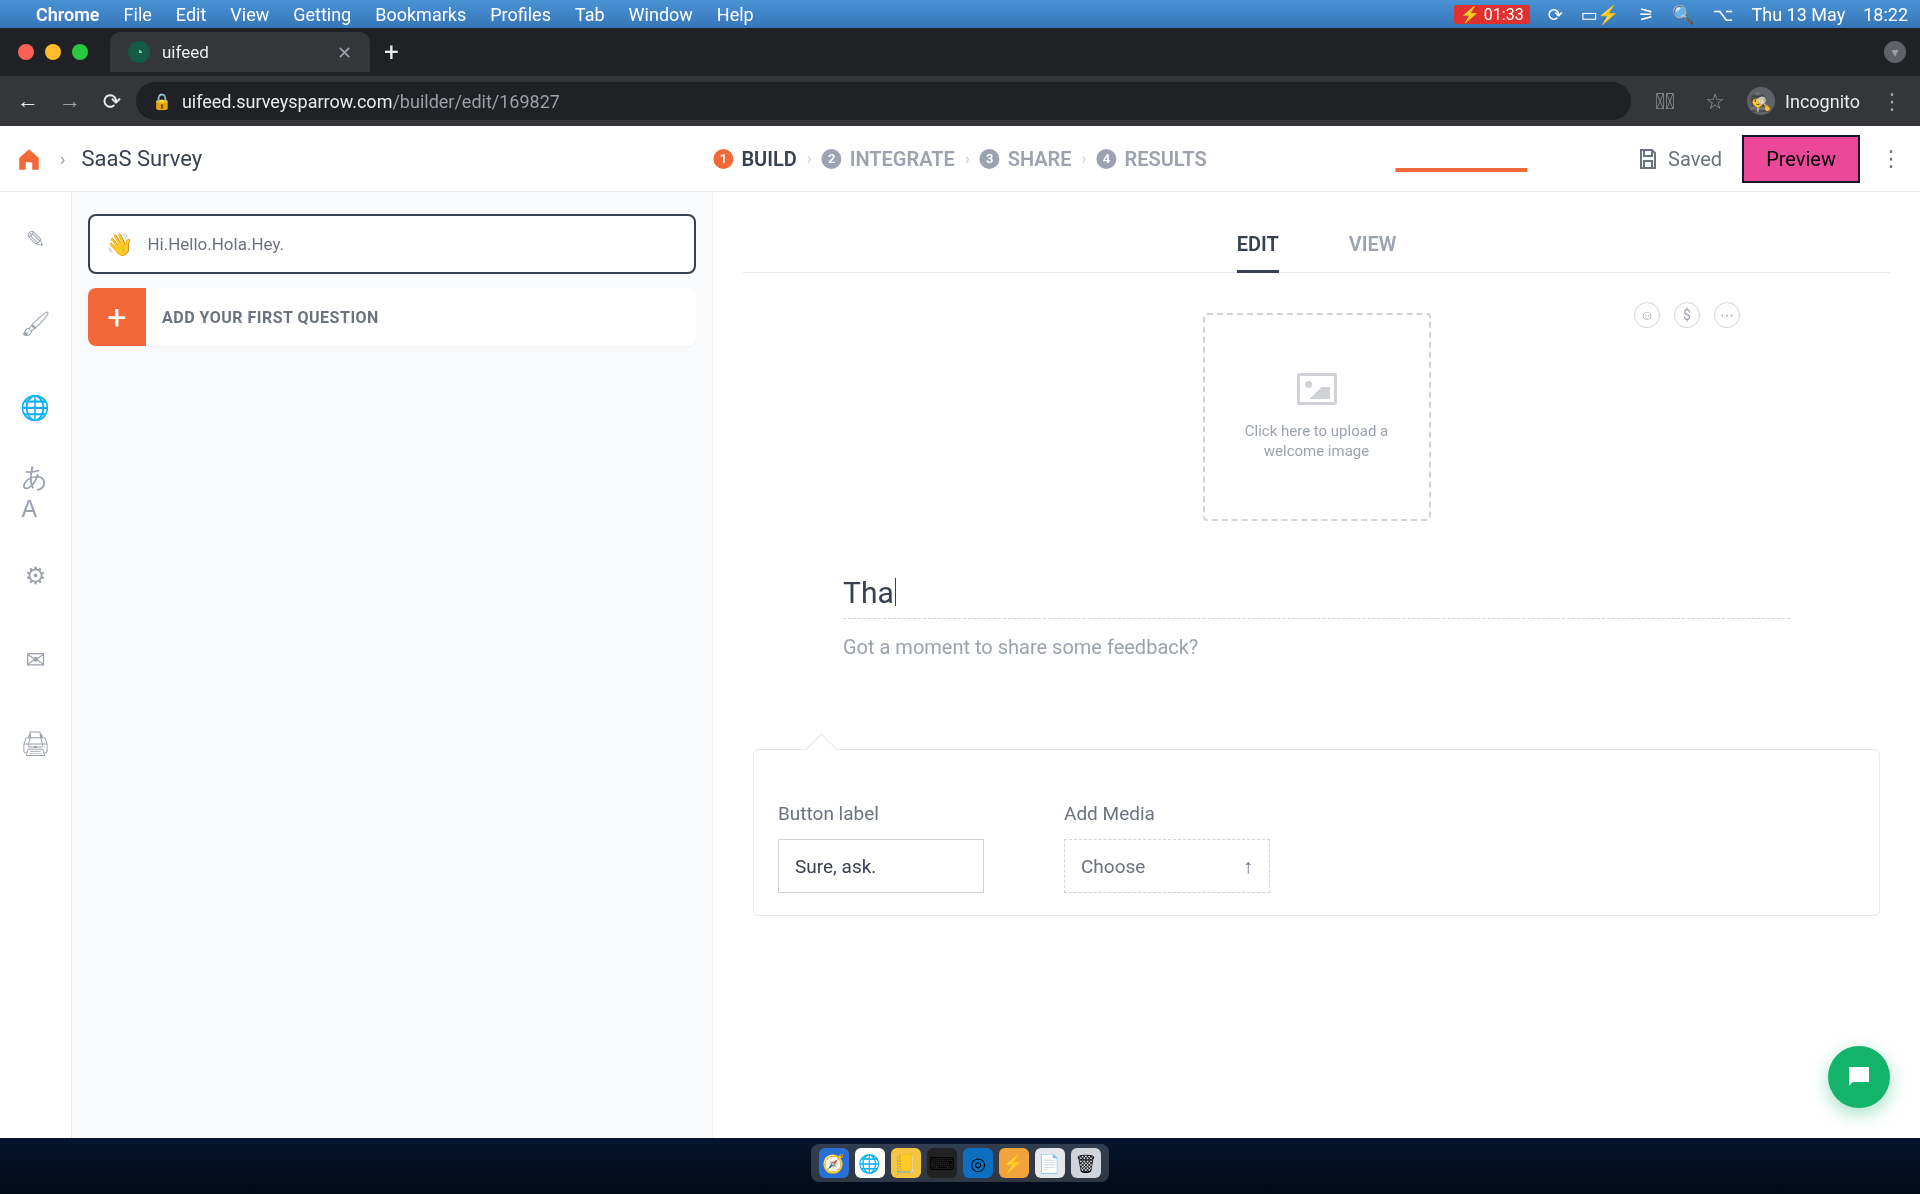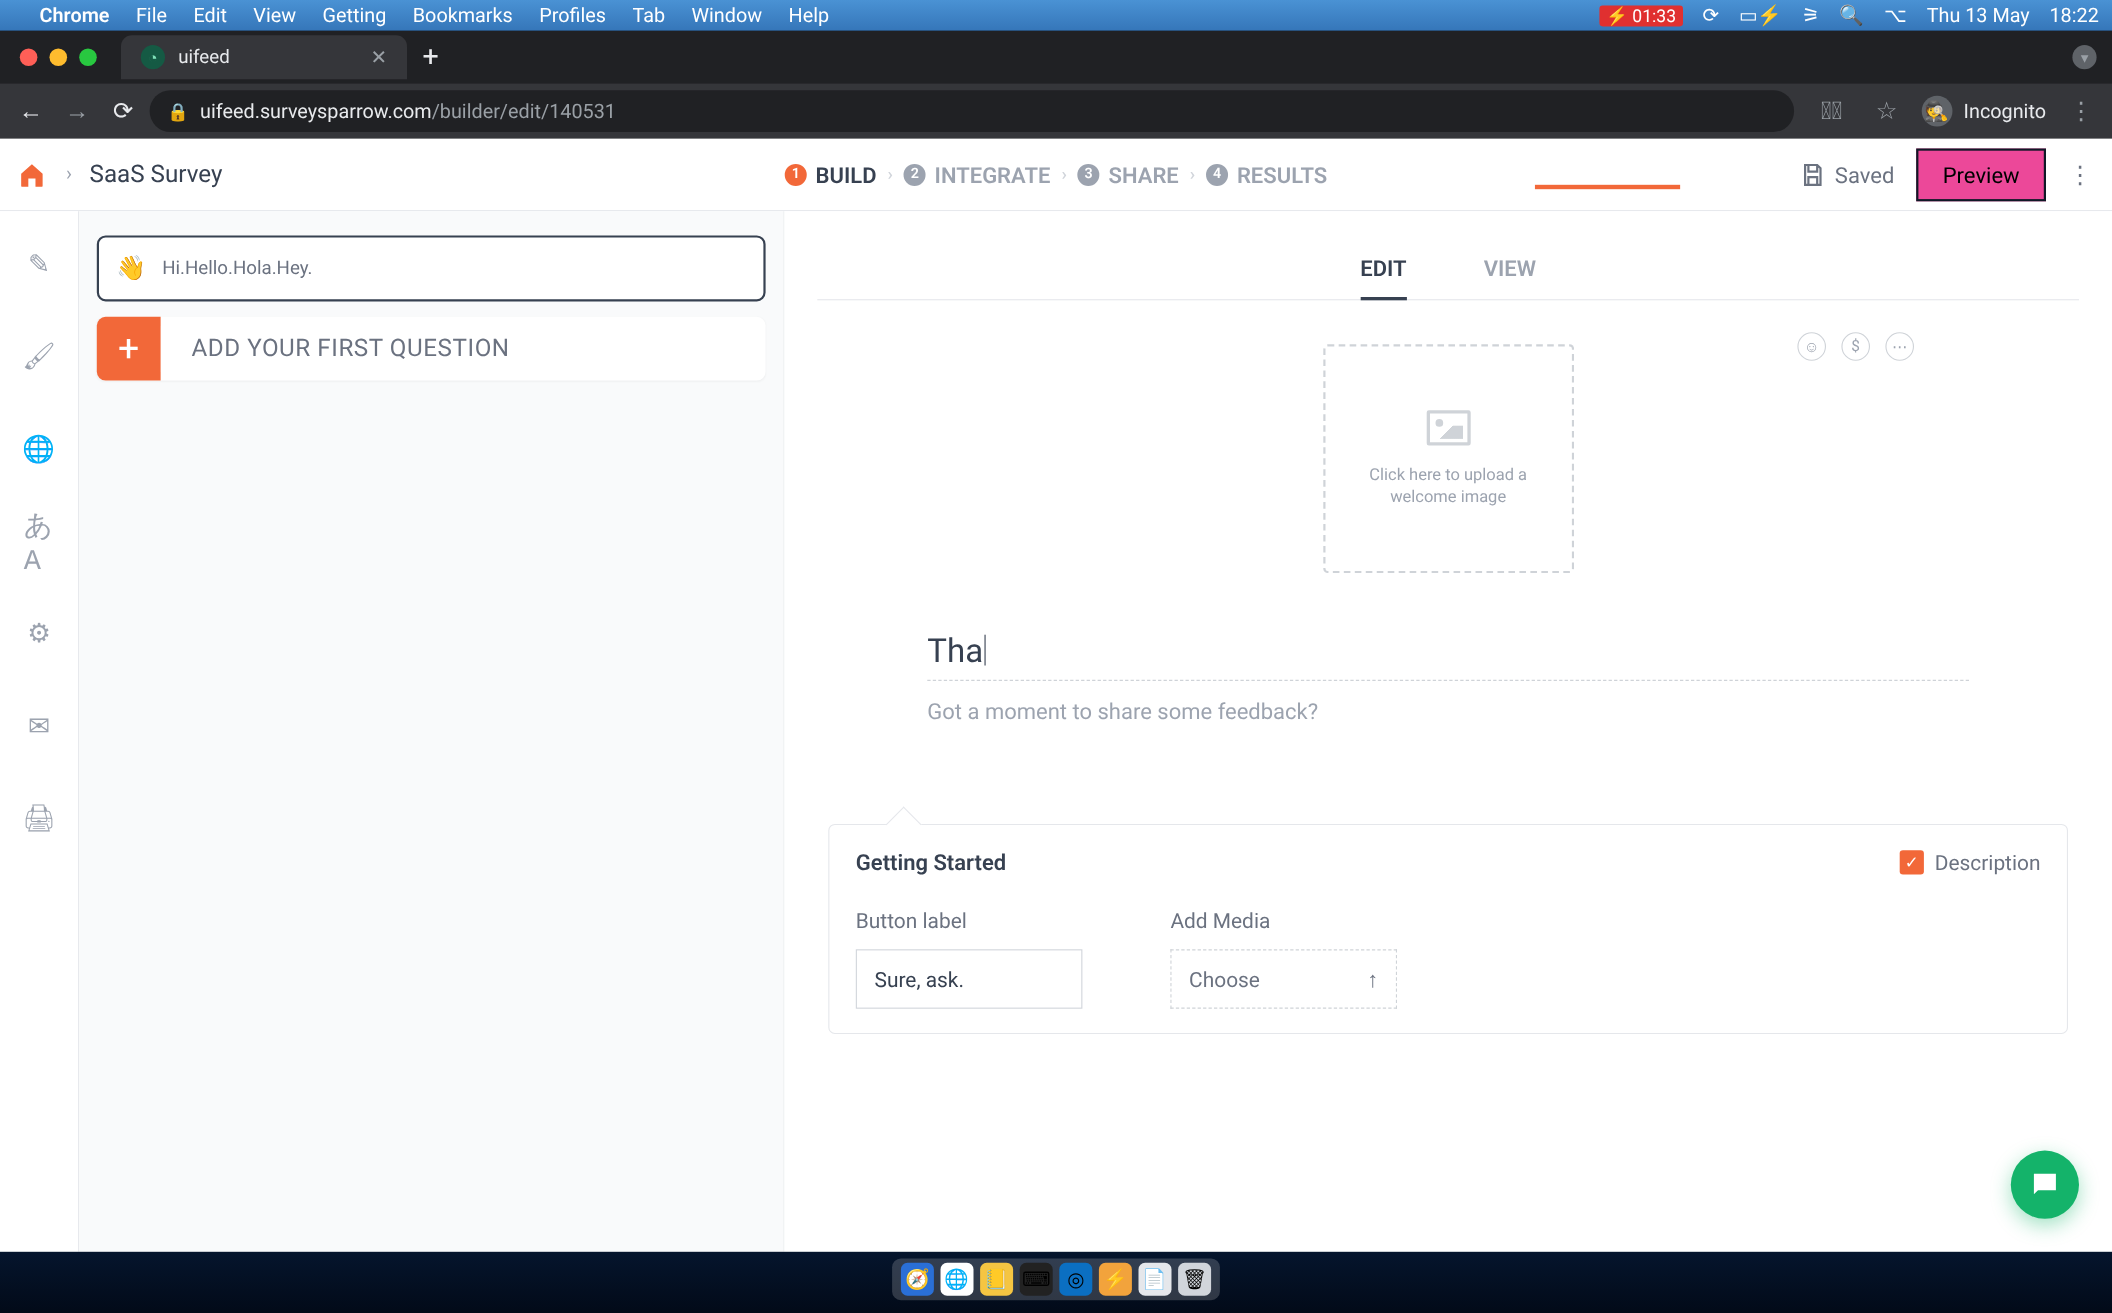"/builder/edit/140531" span { text: /builder/edit/140531 -> /builder/edit/169827 }
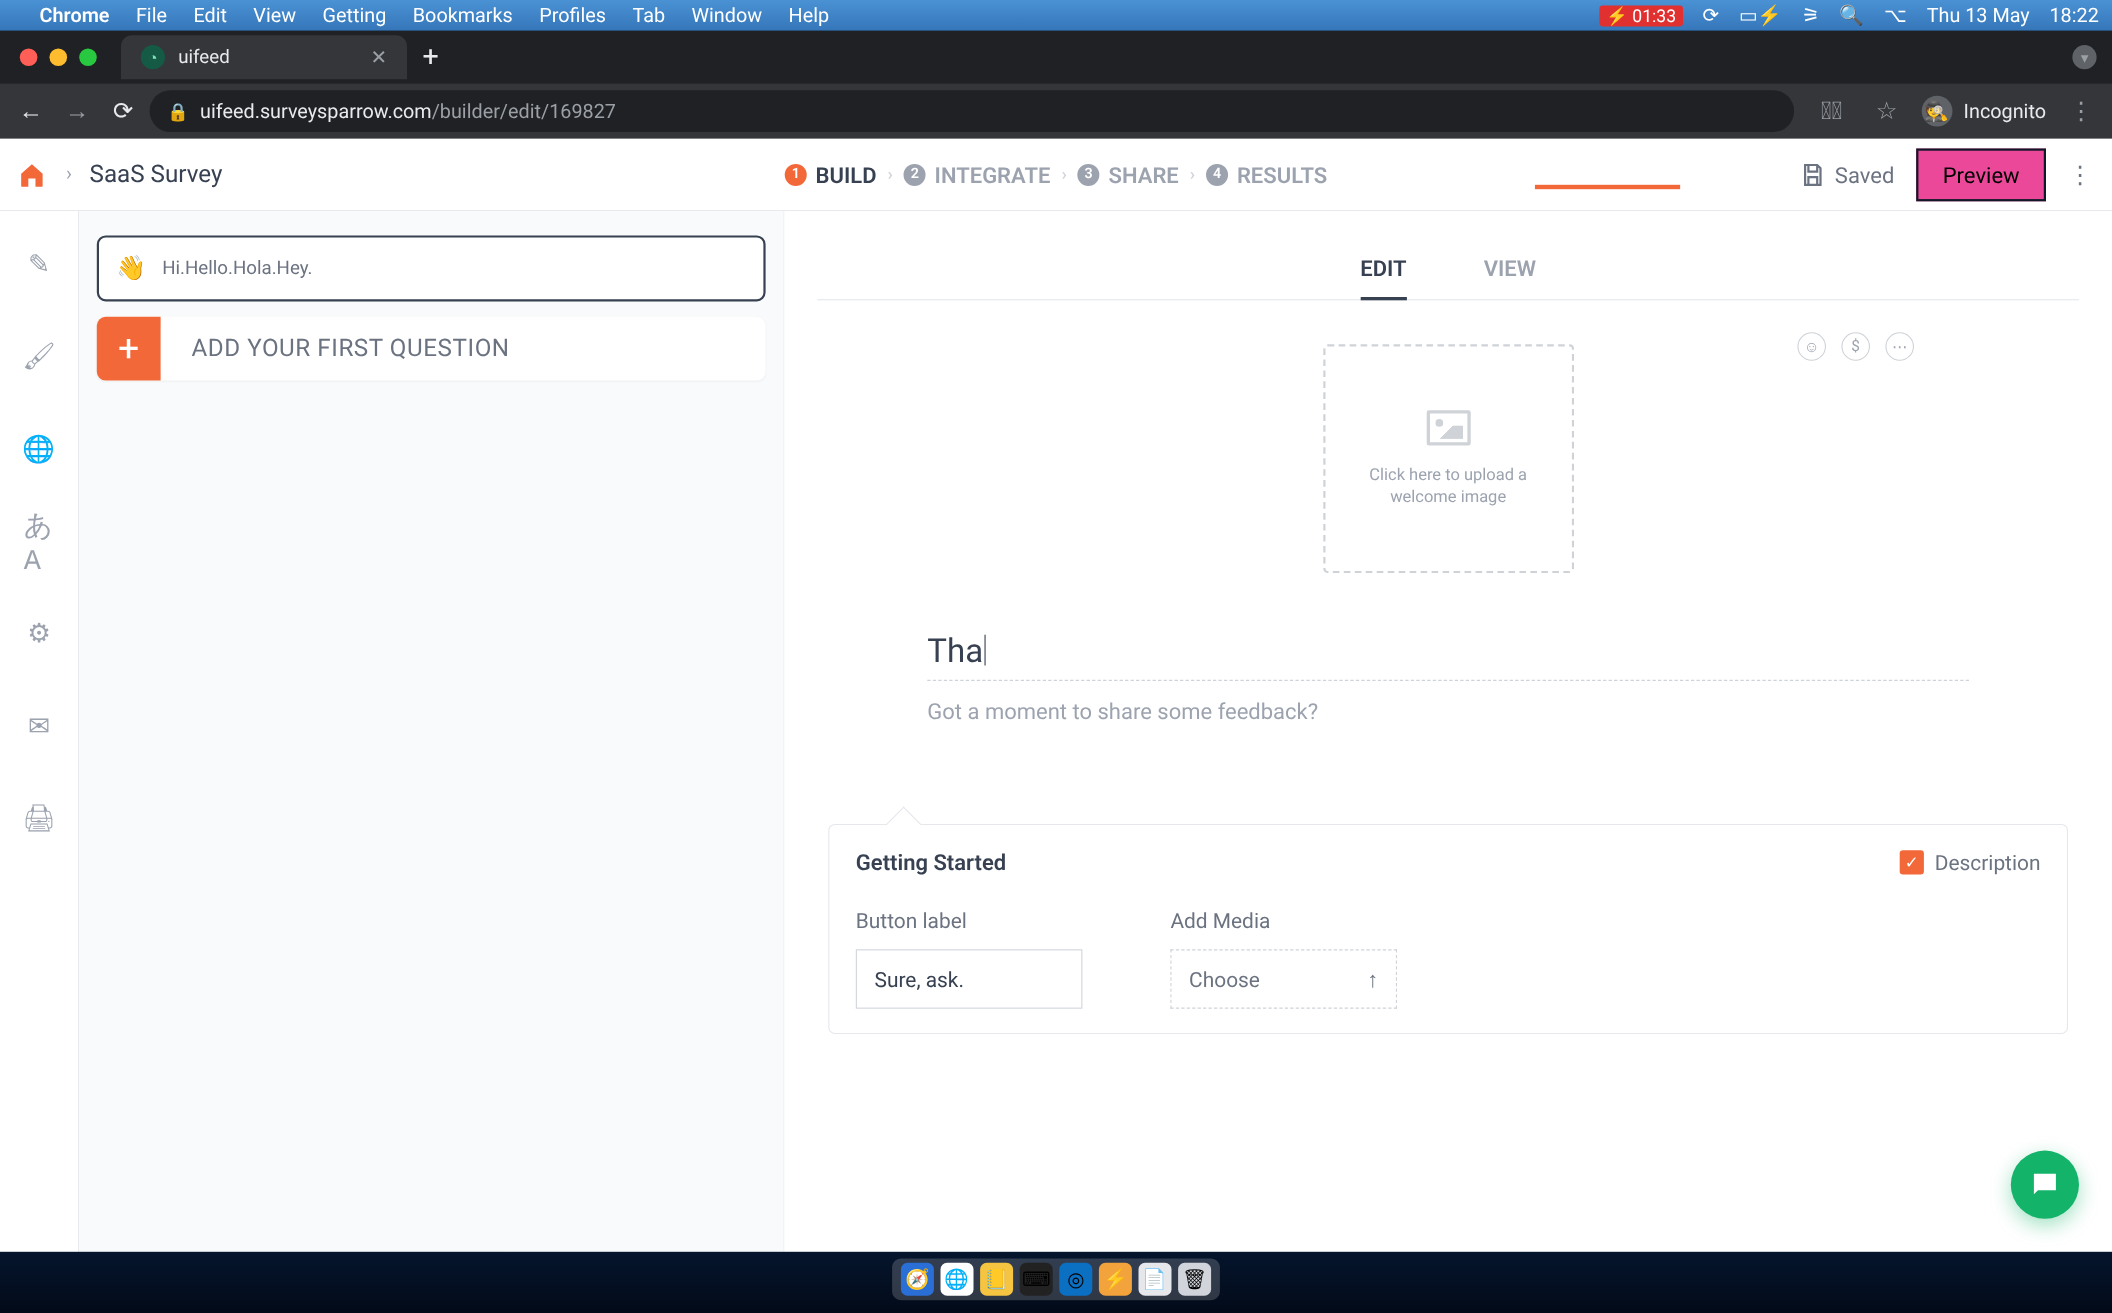"ADD YOUR FIRST QUESTION" .add-q .label { font-size: 22px -> 16px; font-weight: 400 -> 700; padding-left: 28px -> 16px }
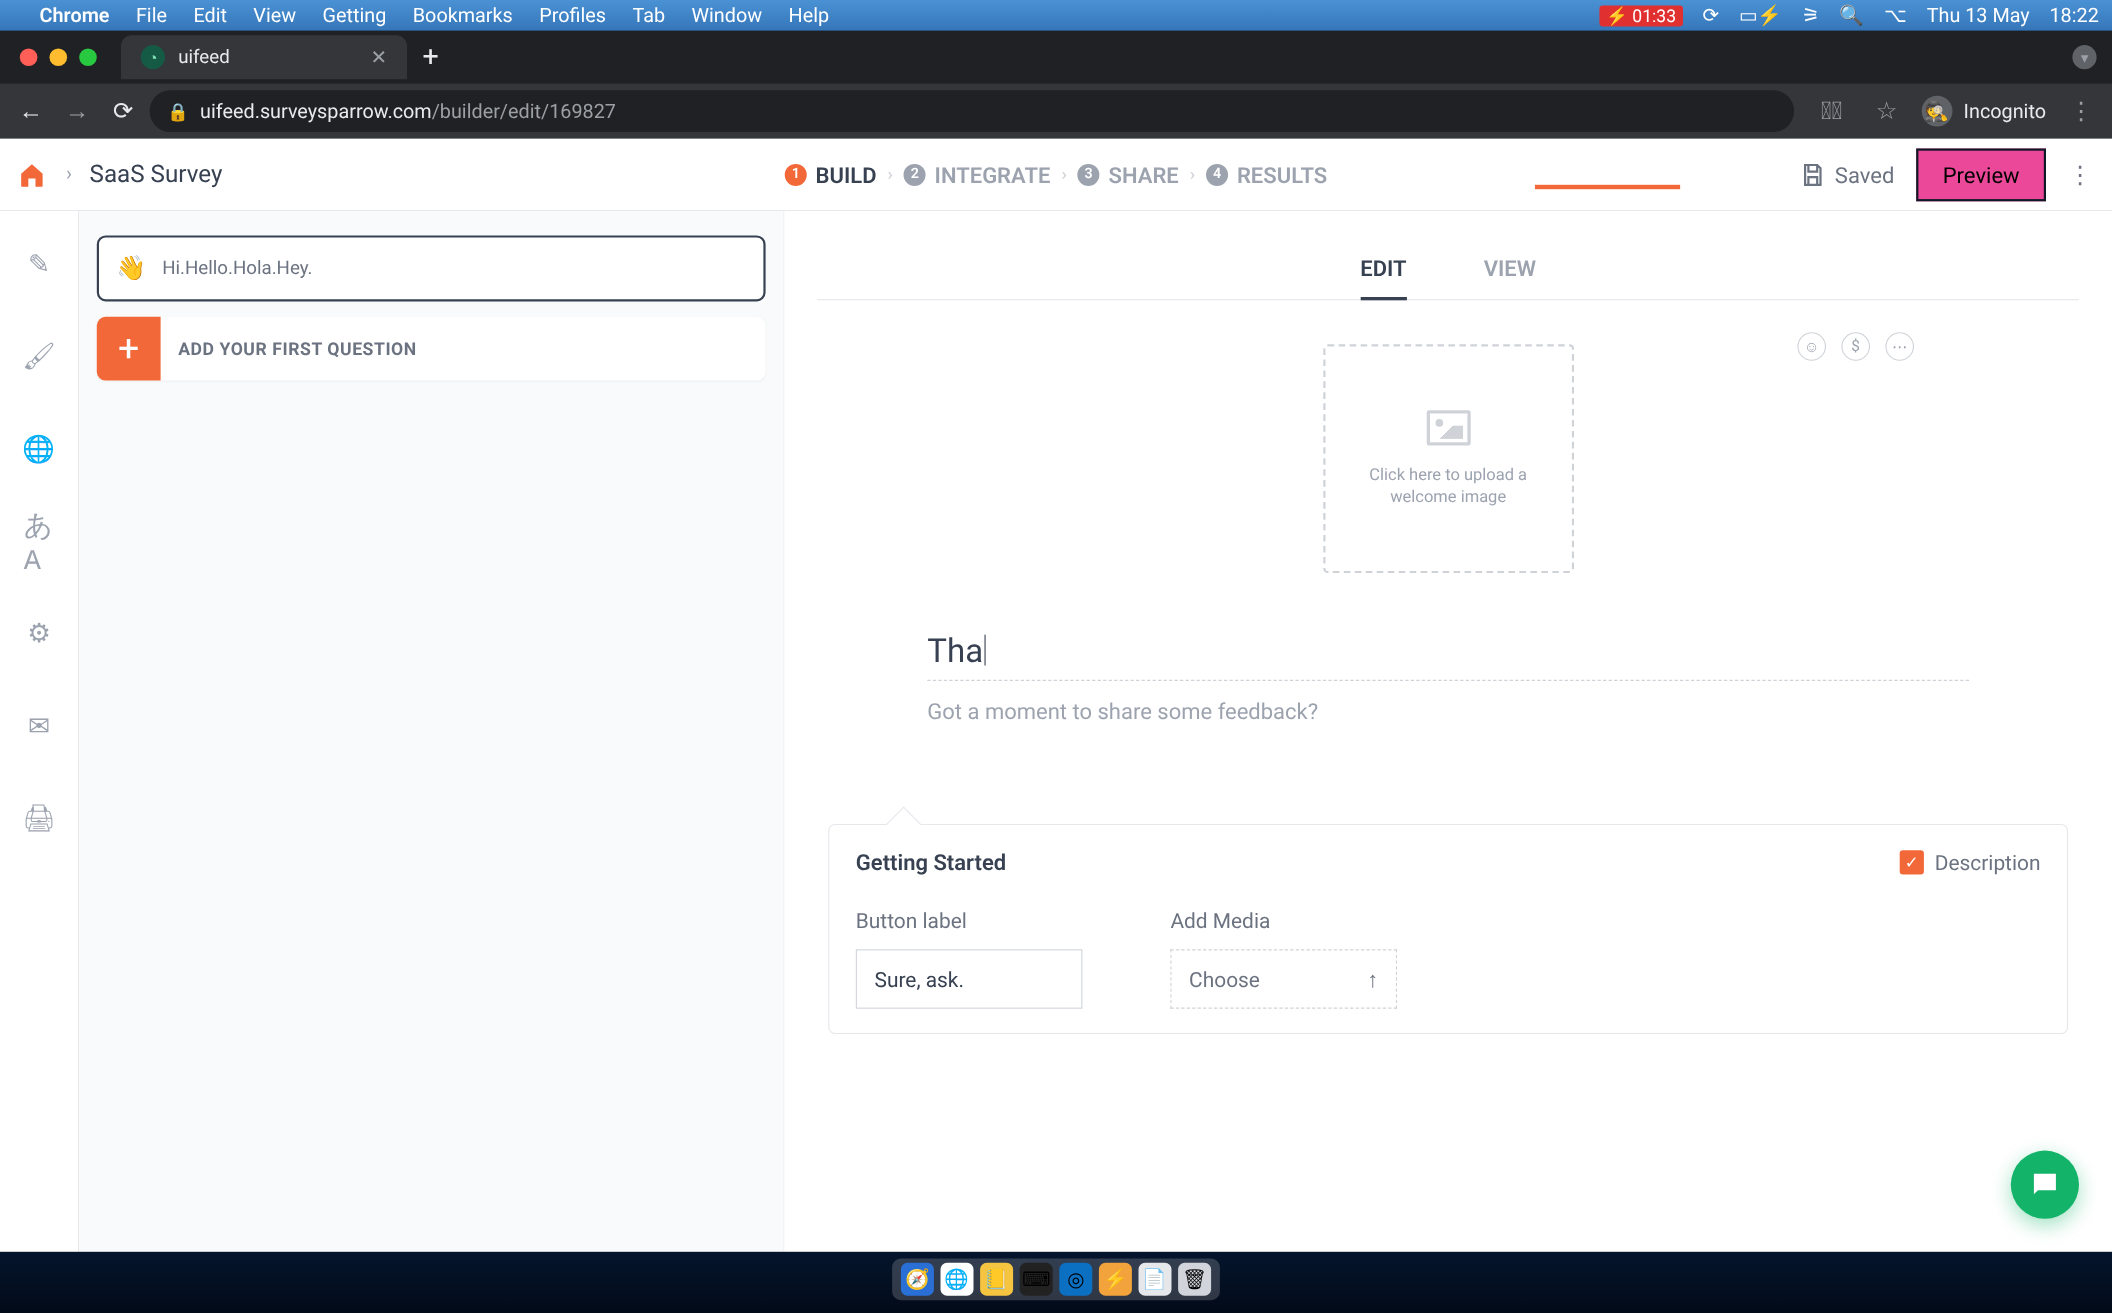"Getting Started" div.settings-head { html: <div> <div>Getting Started</div> <div> <div>✓</div> <span>Description</span> </div> </div> -> none }
